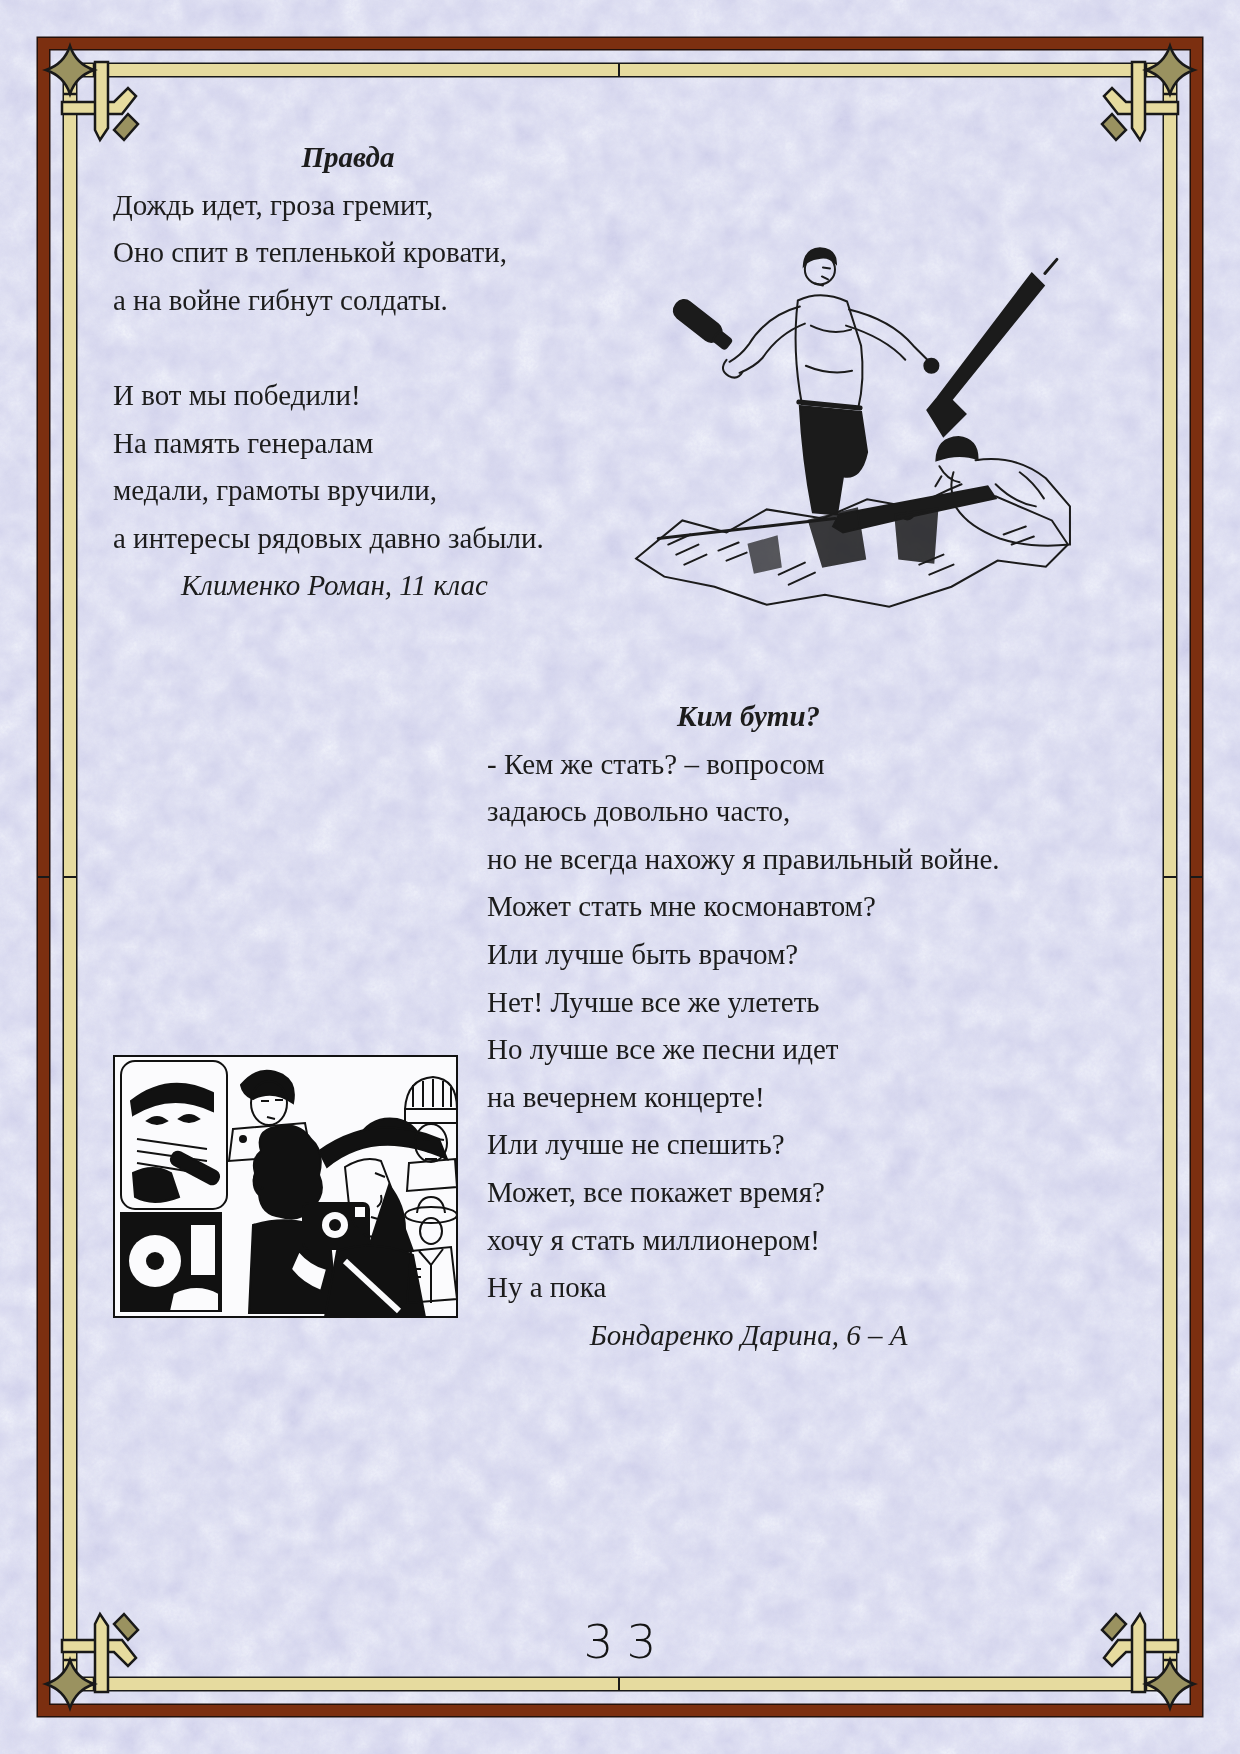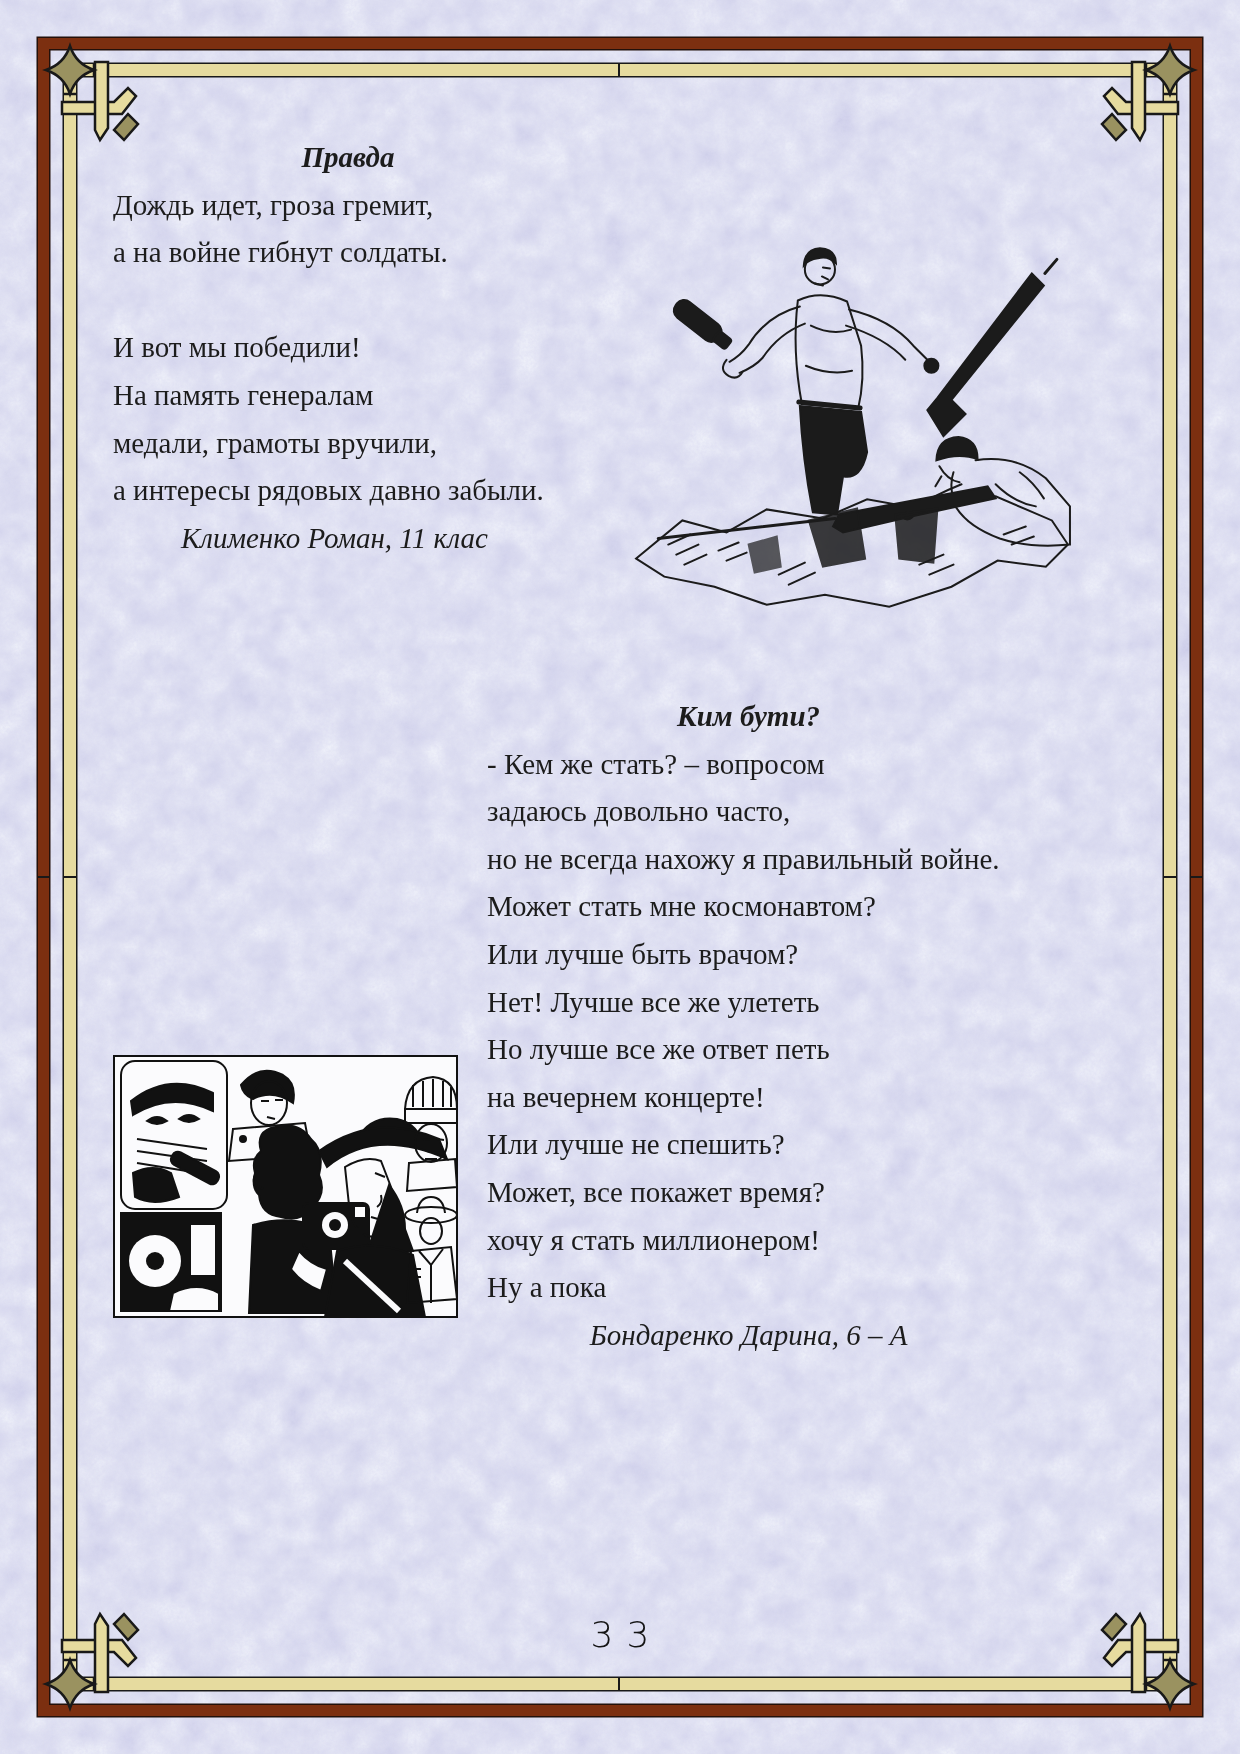"Оно спит в тепленькой кровати," div.pline { html: none -> <div>Оно спит в тепленькой кровати,</div> }
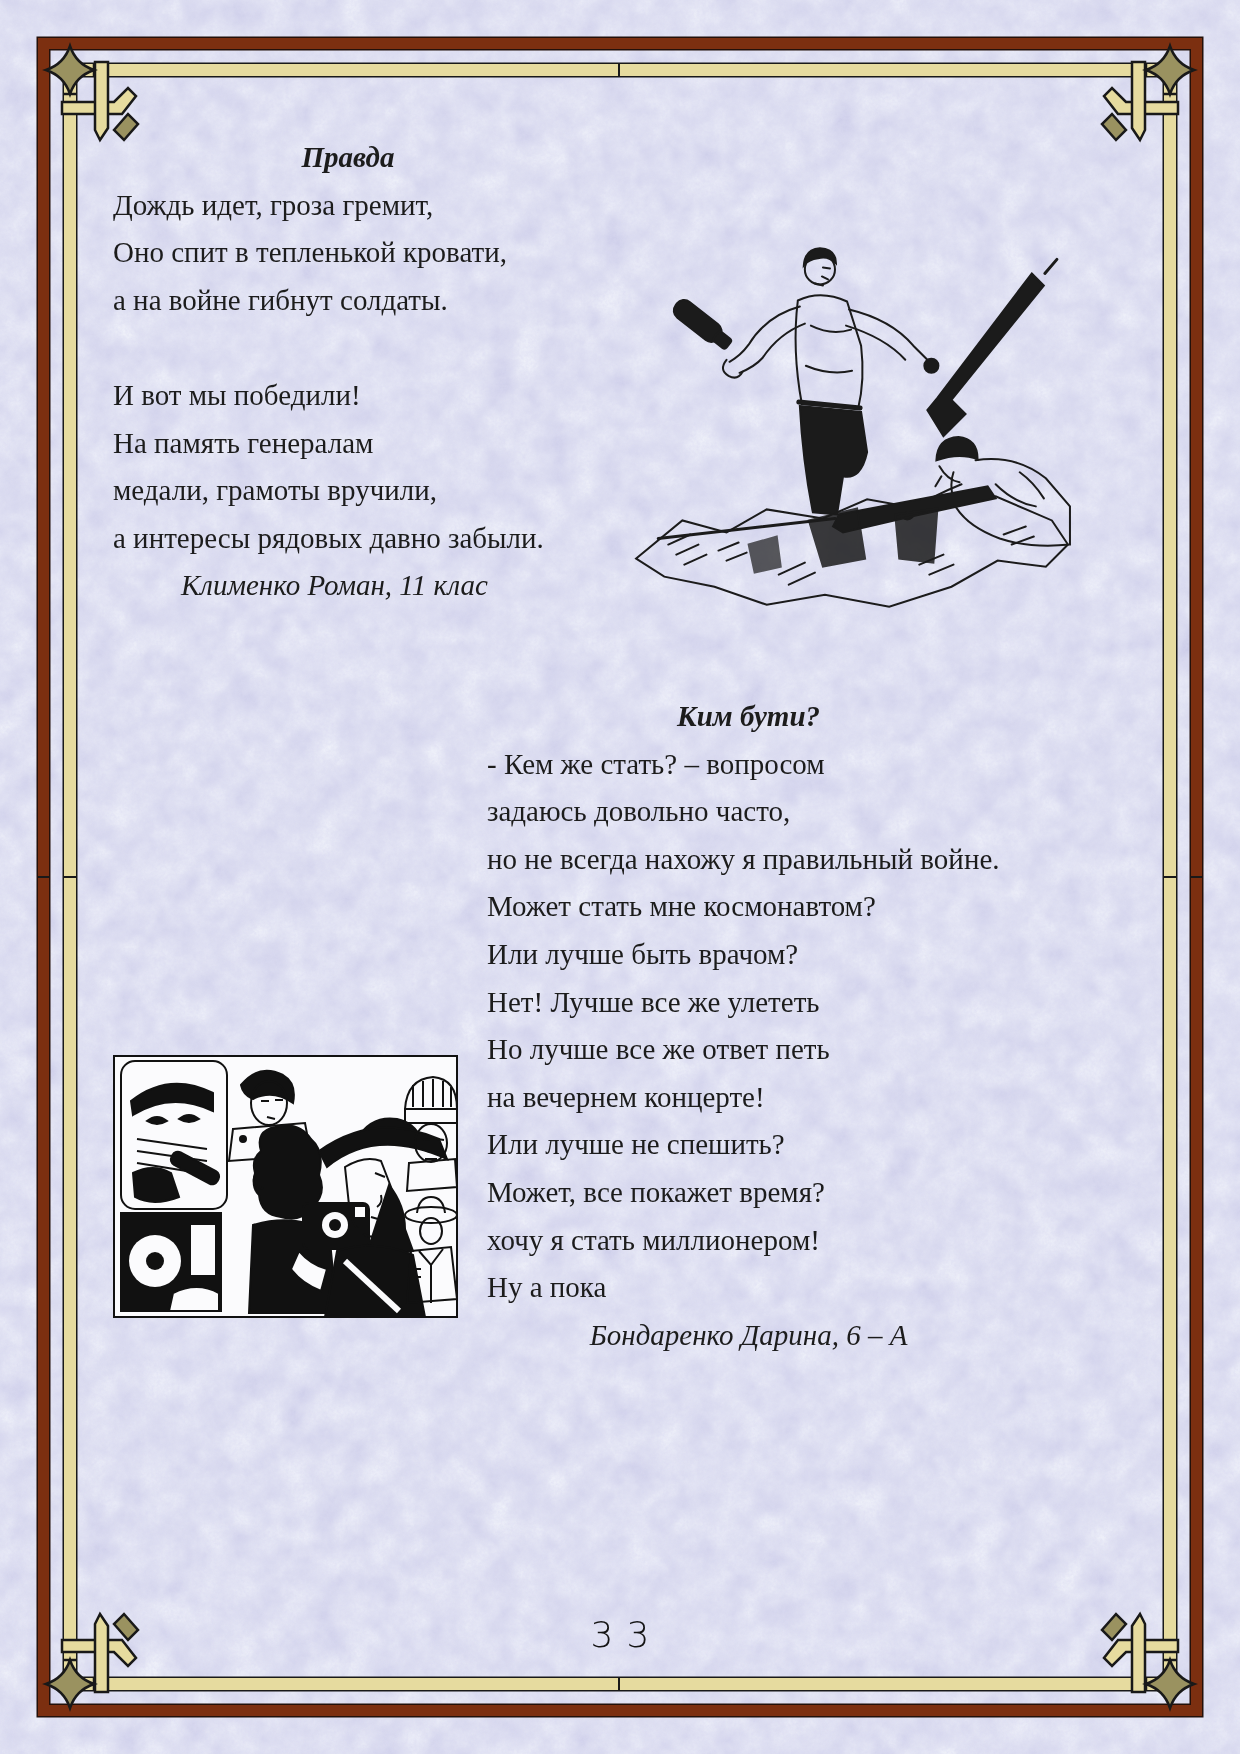"Но лучше все же ответ" div.pline { text: ответ петь -> песни идет }
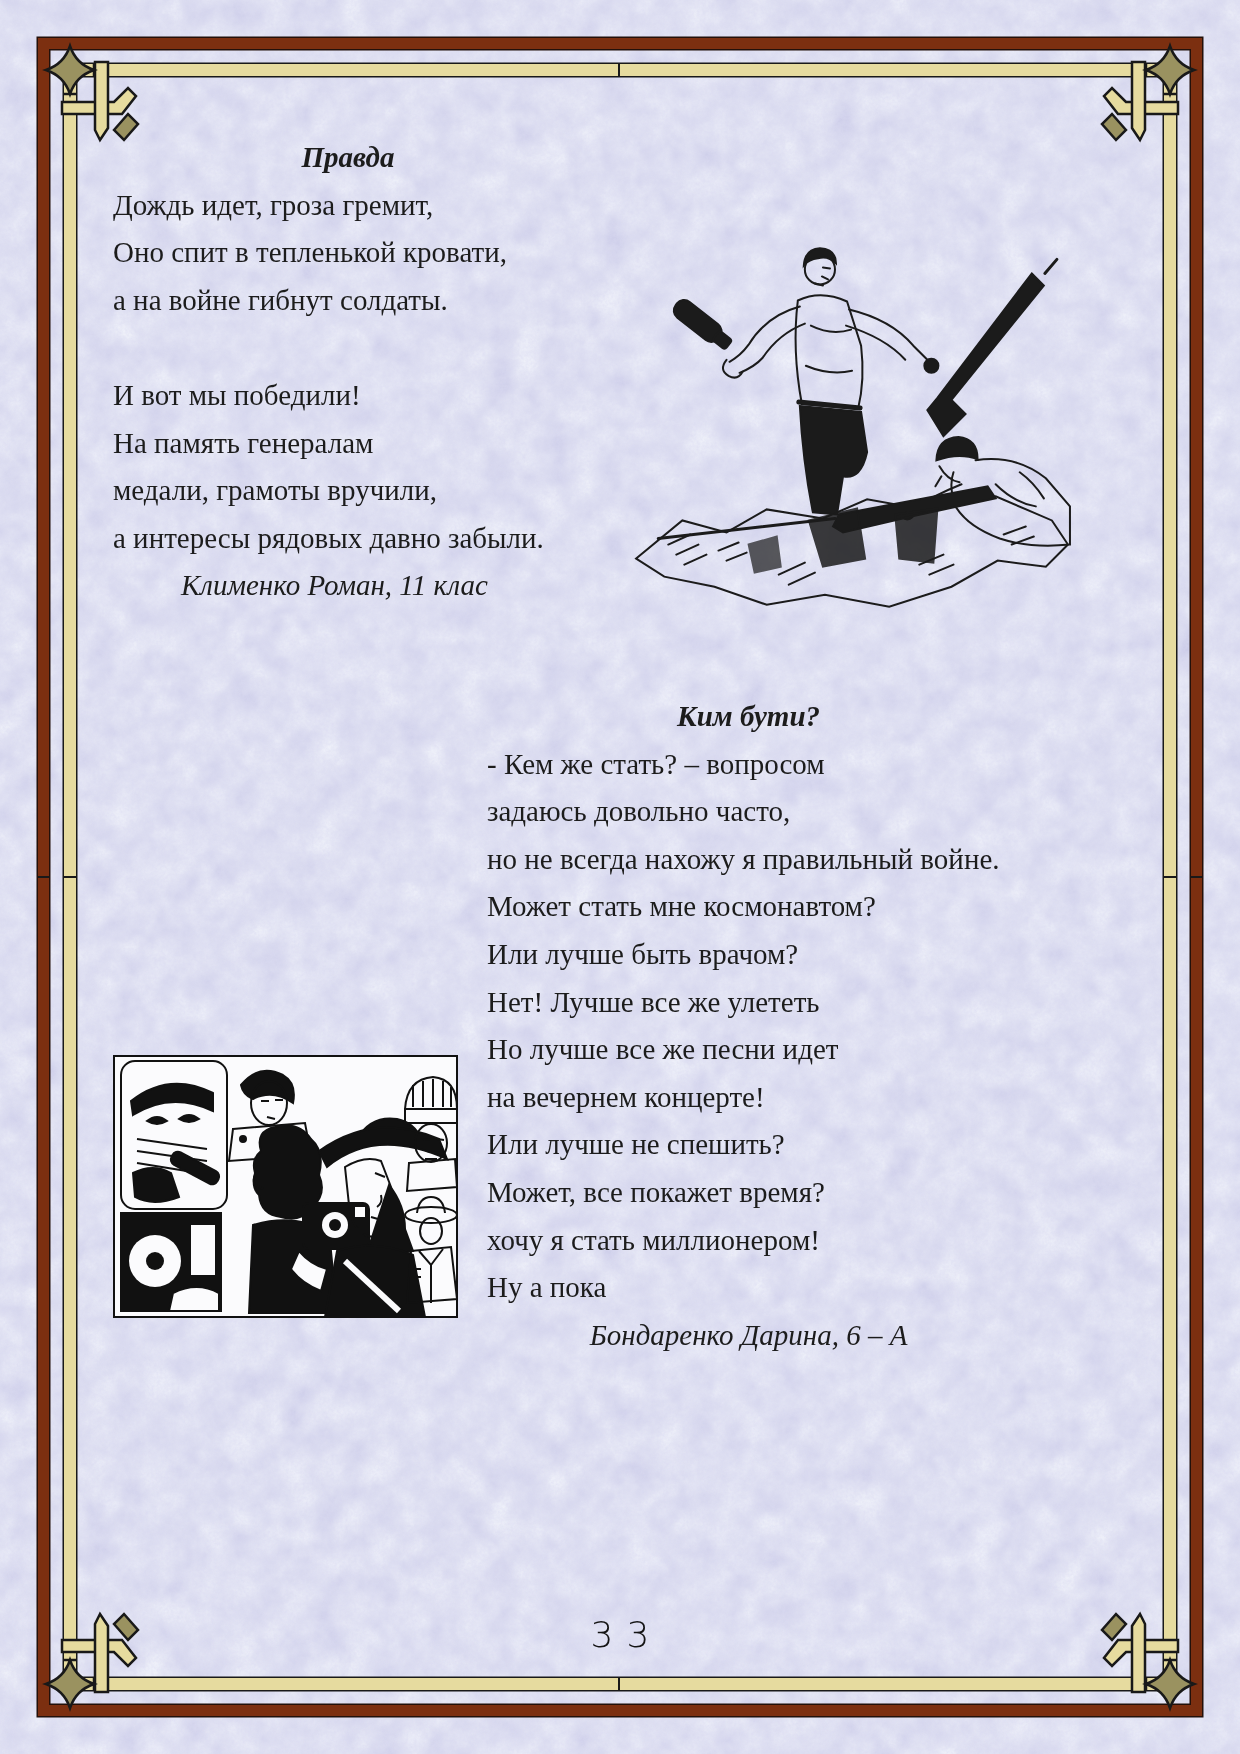"33" .pagenum { font-size: 36px -> 47px }
